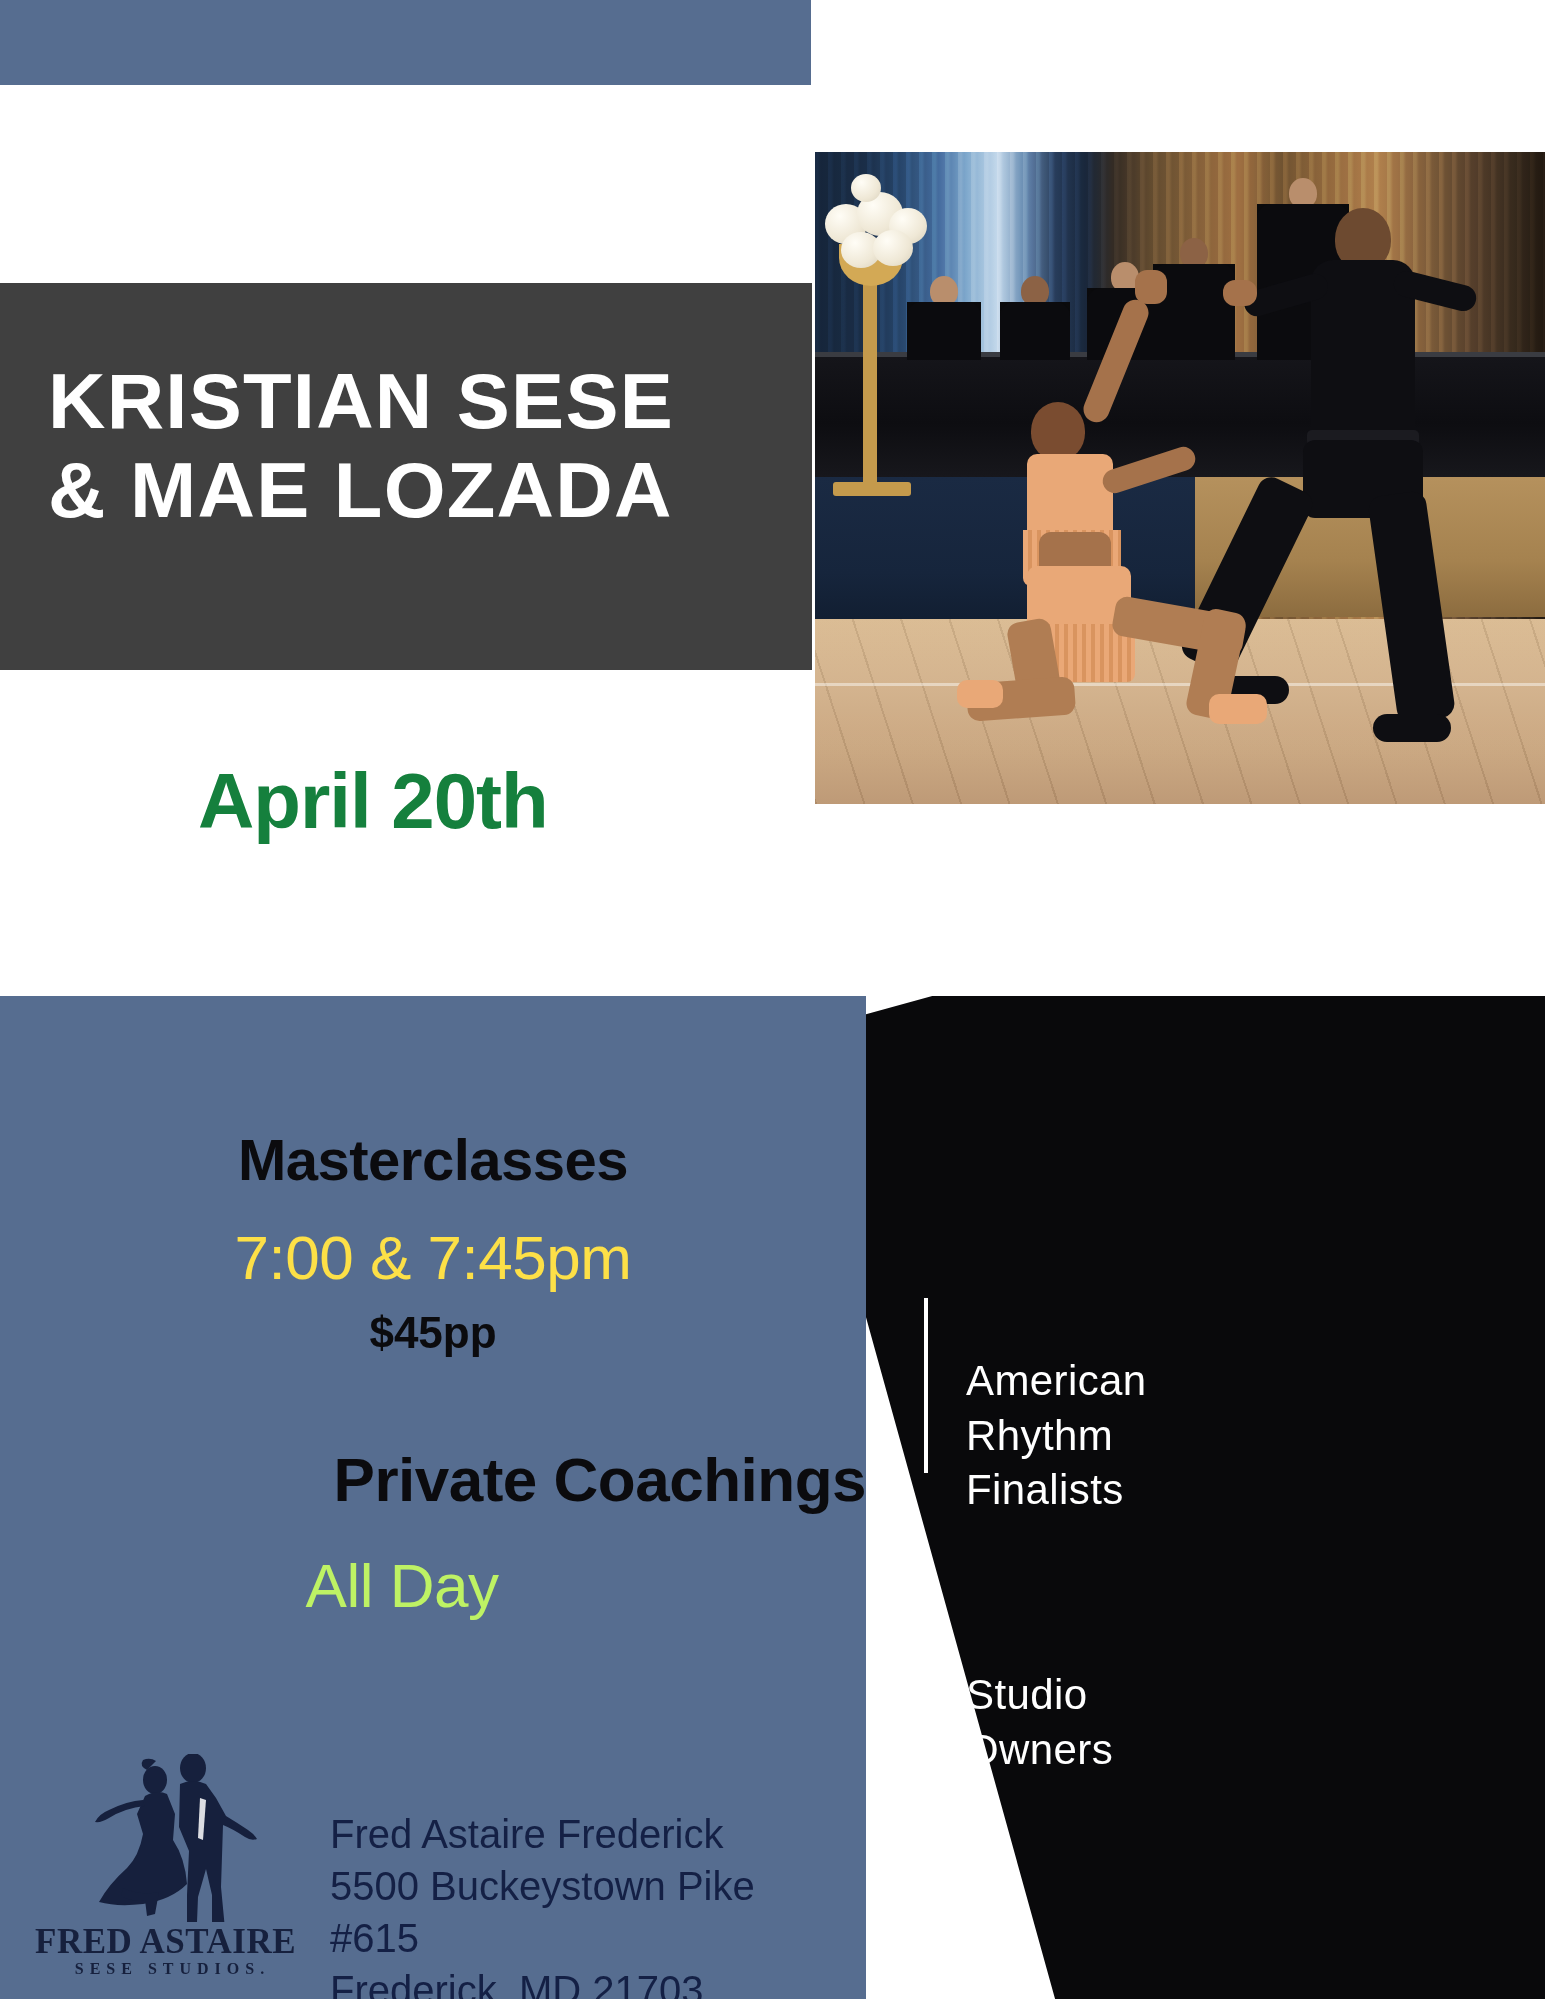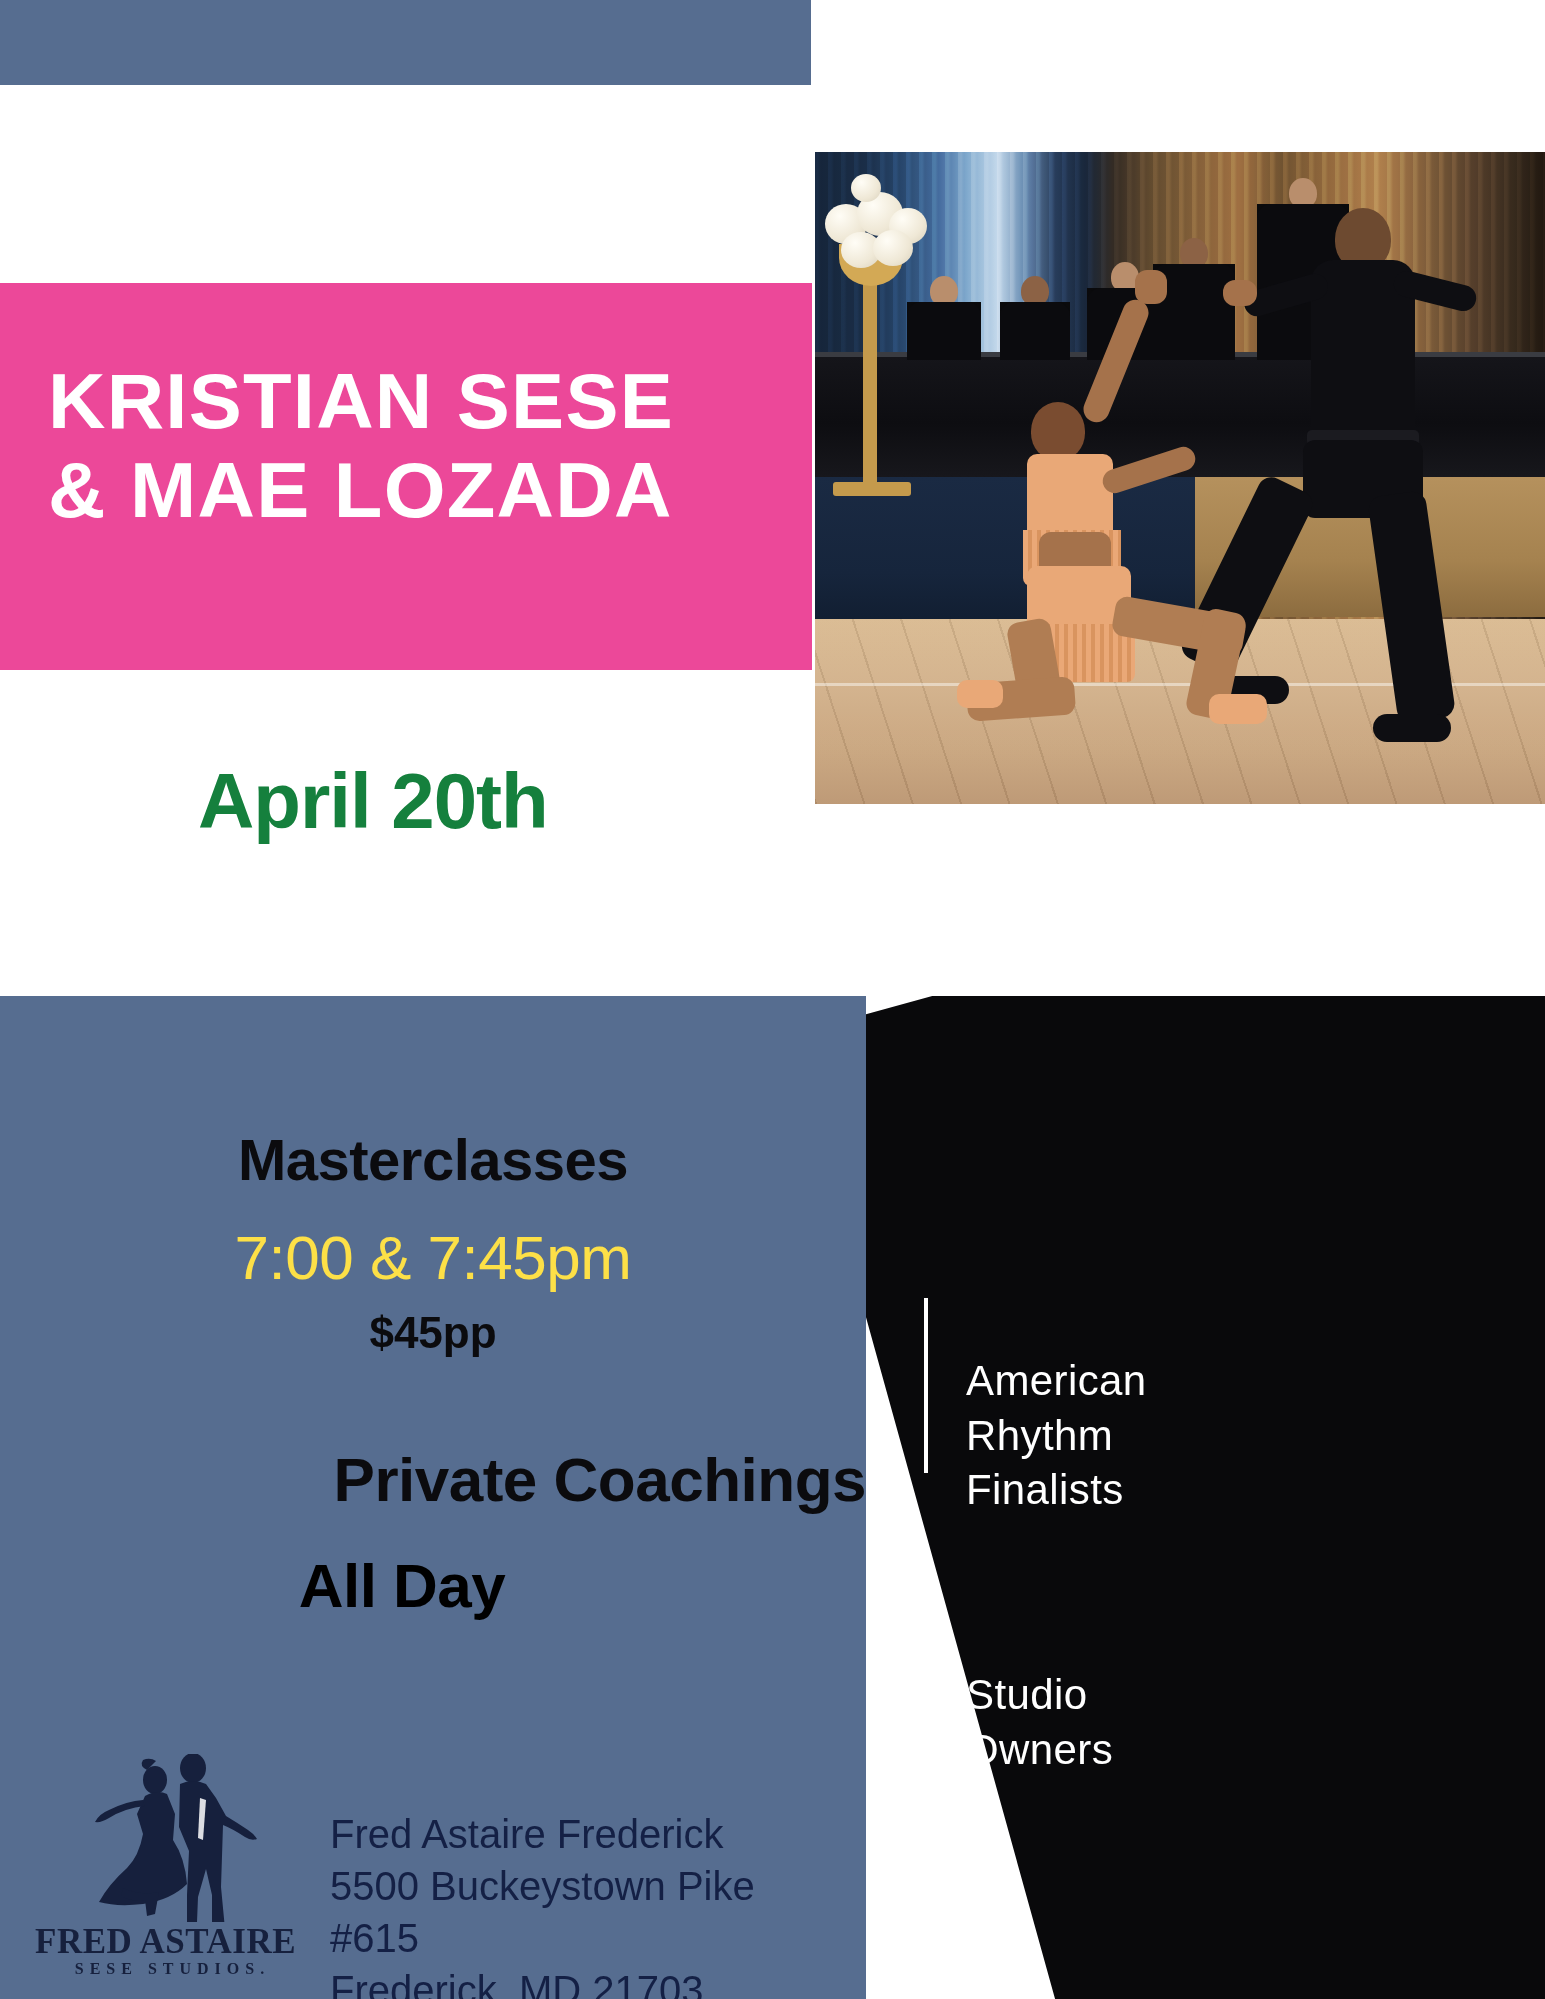"KRISTIAN SESE" .name-band { background: #ec4899 -> #404040 }
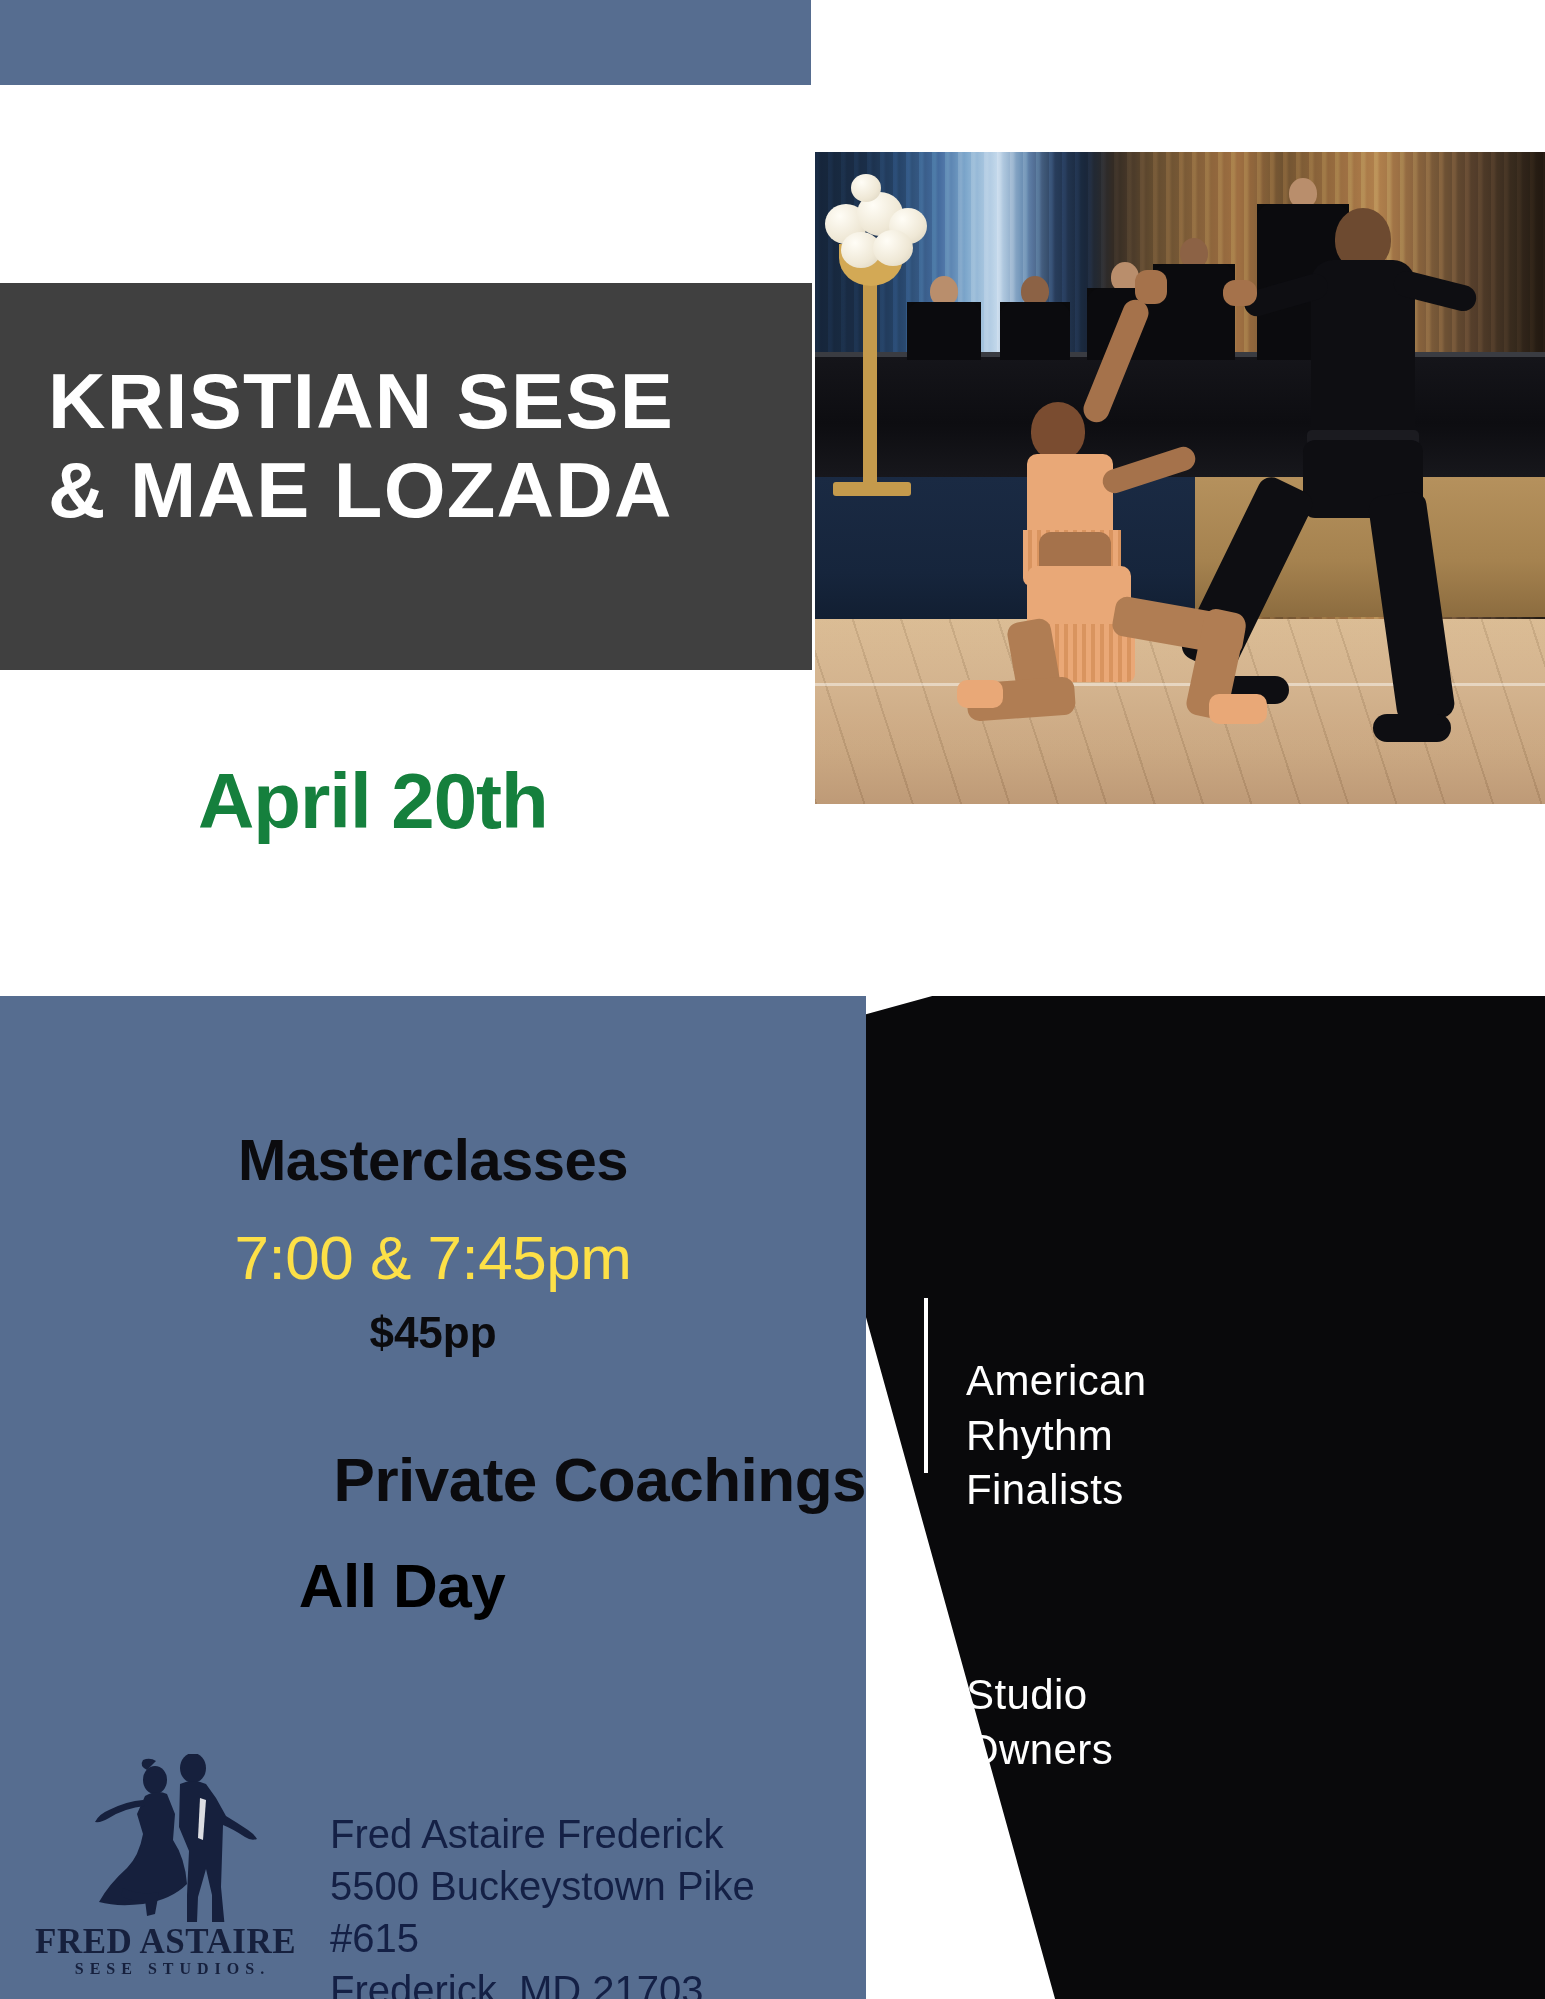"All Day" .pc-line2 { color: #000000 -> #bef264; font-weight: 700 -> 400 }
